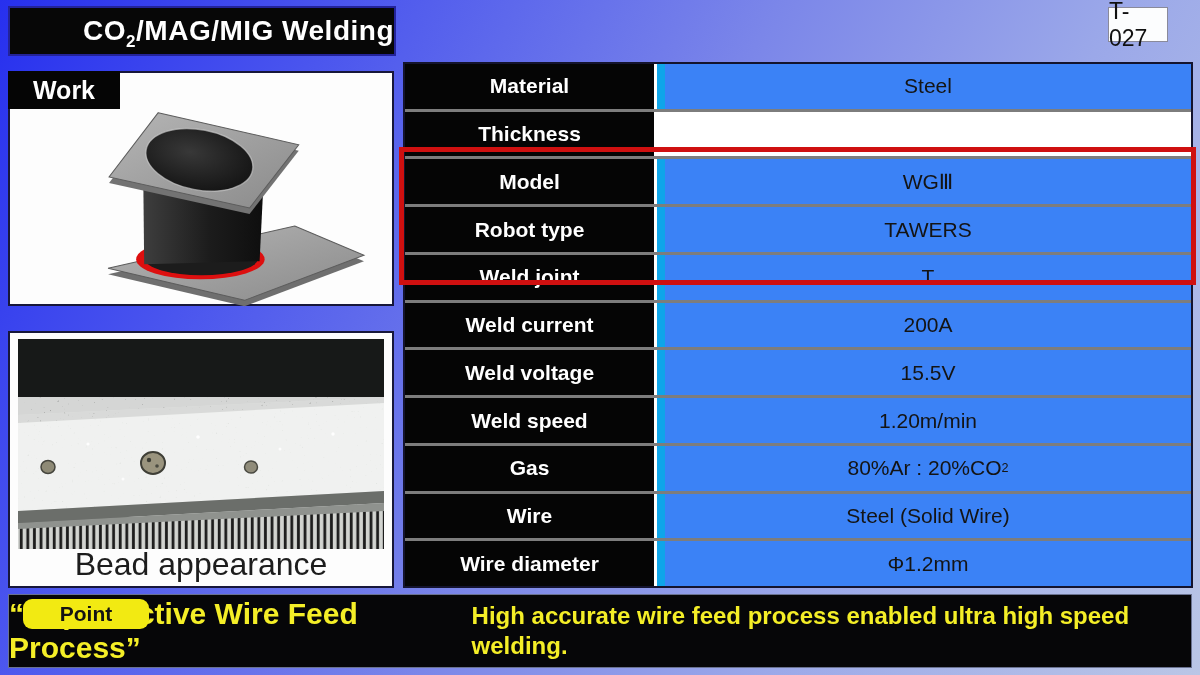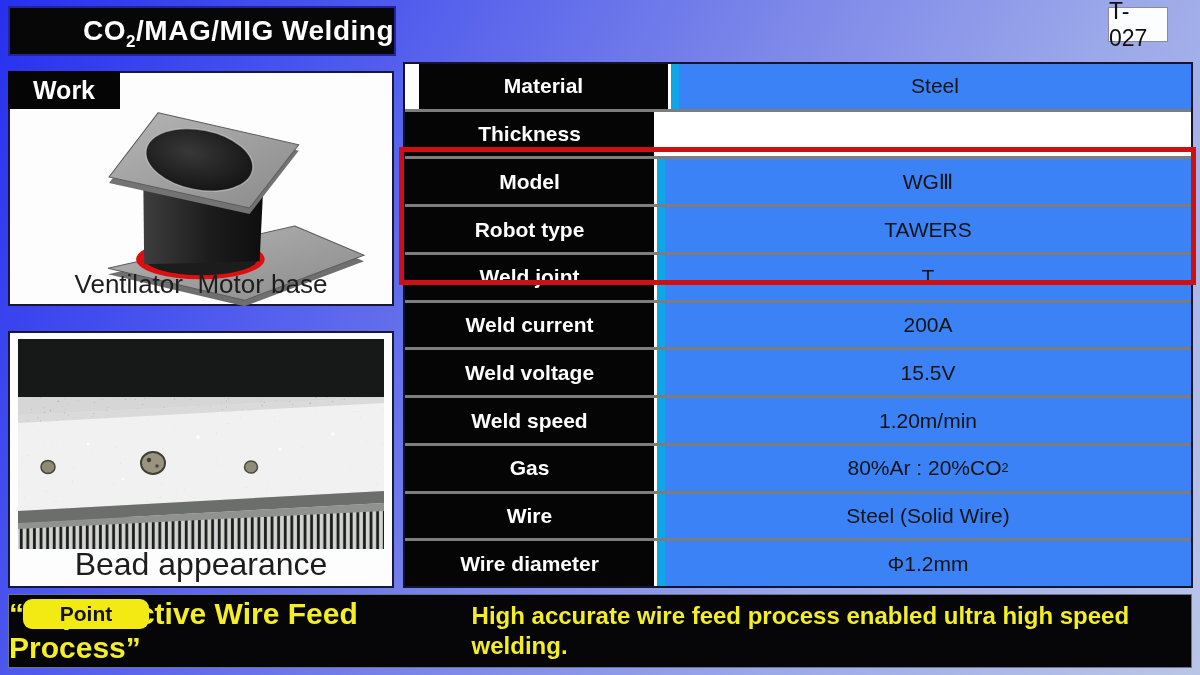"Material" .spec-row:first-child { padding-left: 14px -> none }
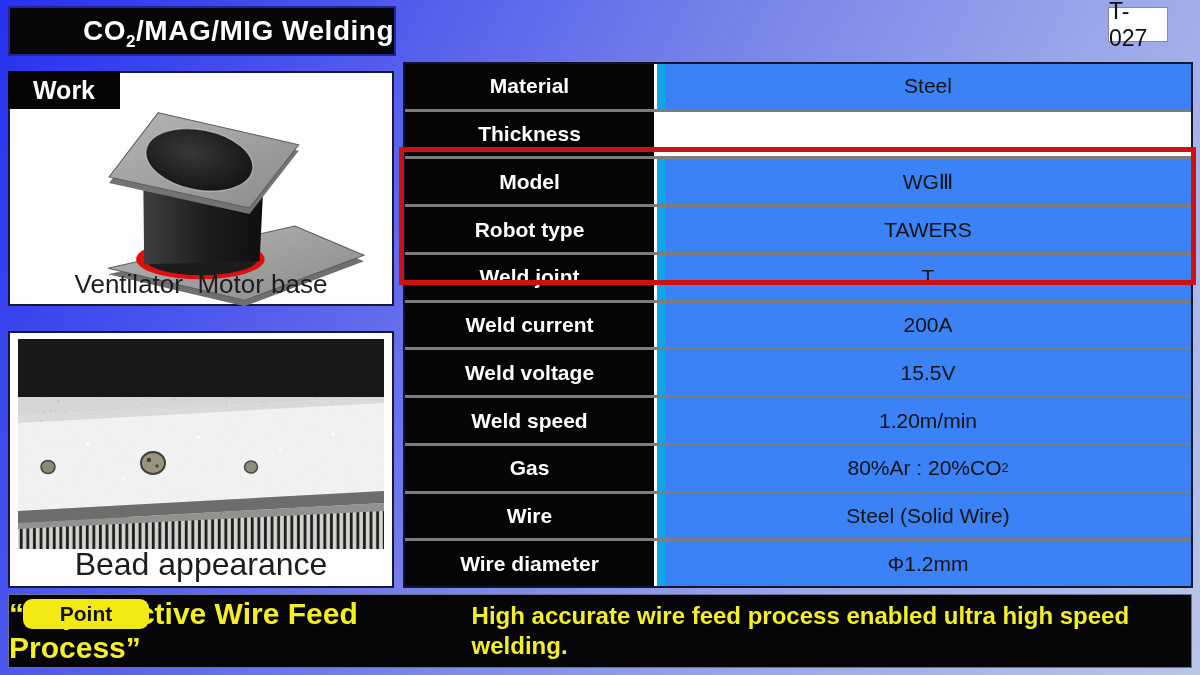"Ventilator Motor base" div.panel-caption { html: <div>Ventilator Motor base</div> -> none }
